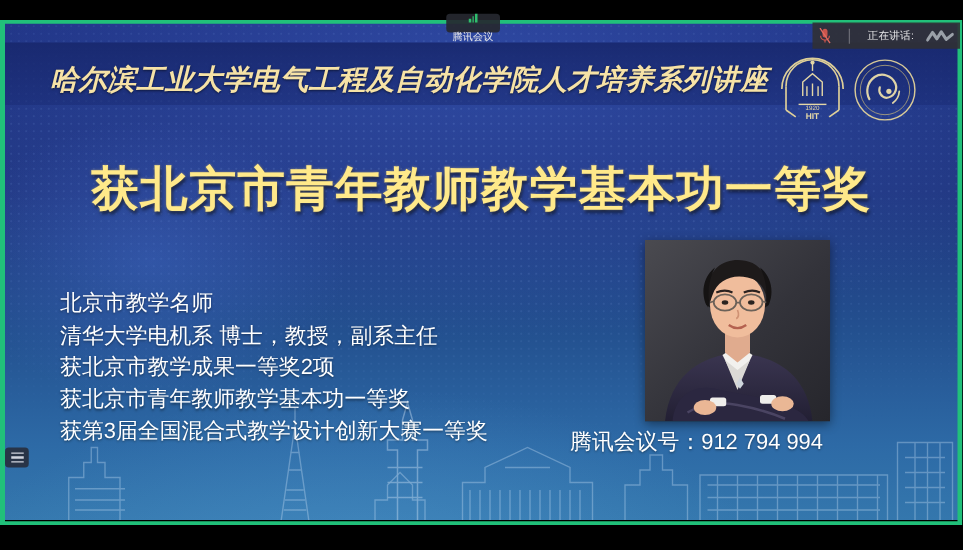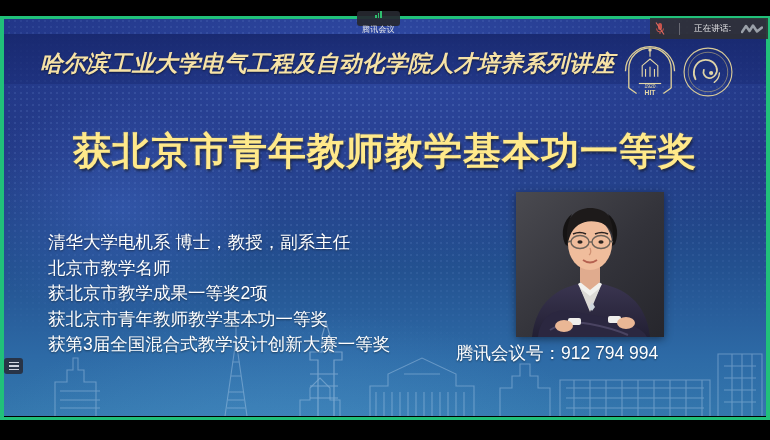"清华大学电机系 博士，教授，副系主任" li { order: before "北京市教学名师" -> after "北京市教学名师" }
